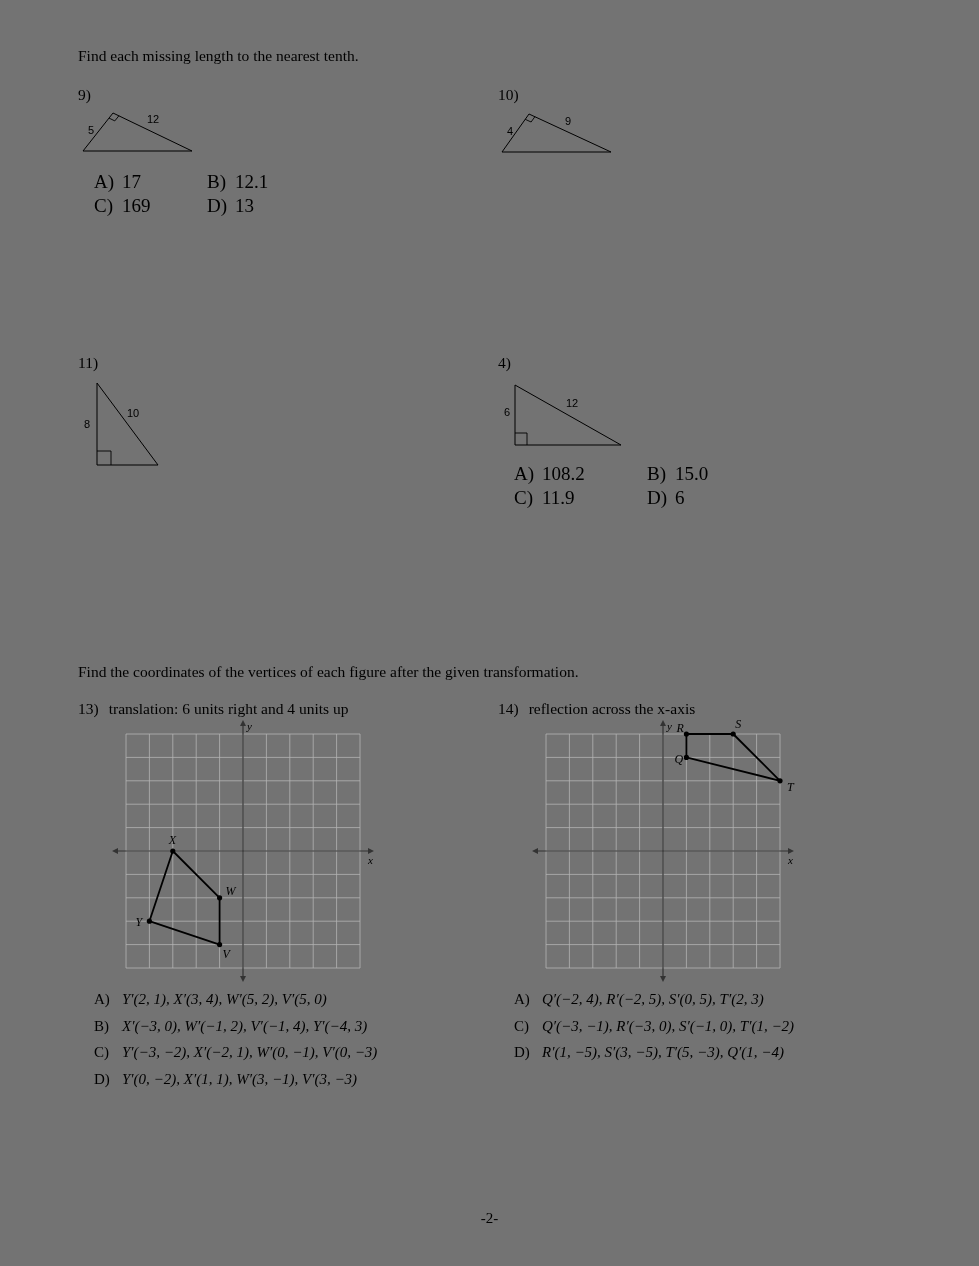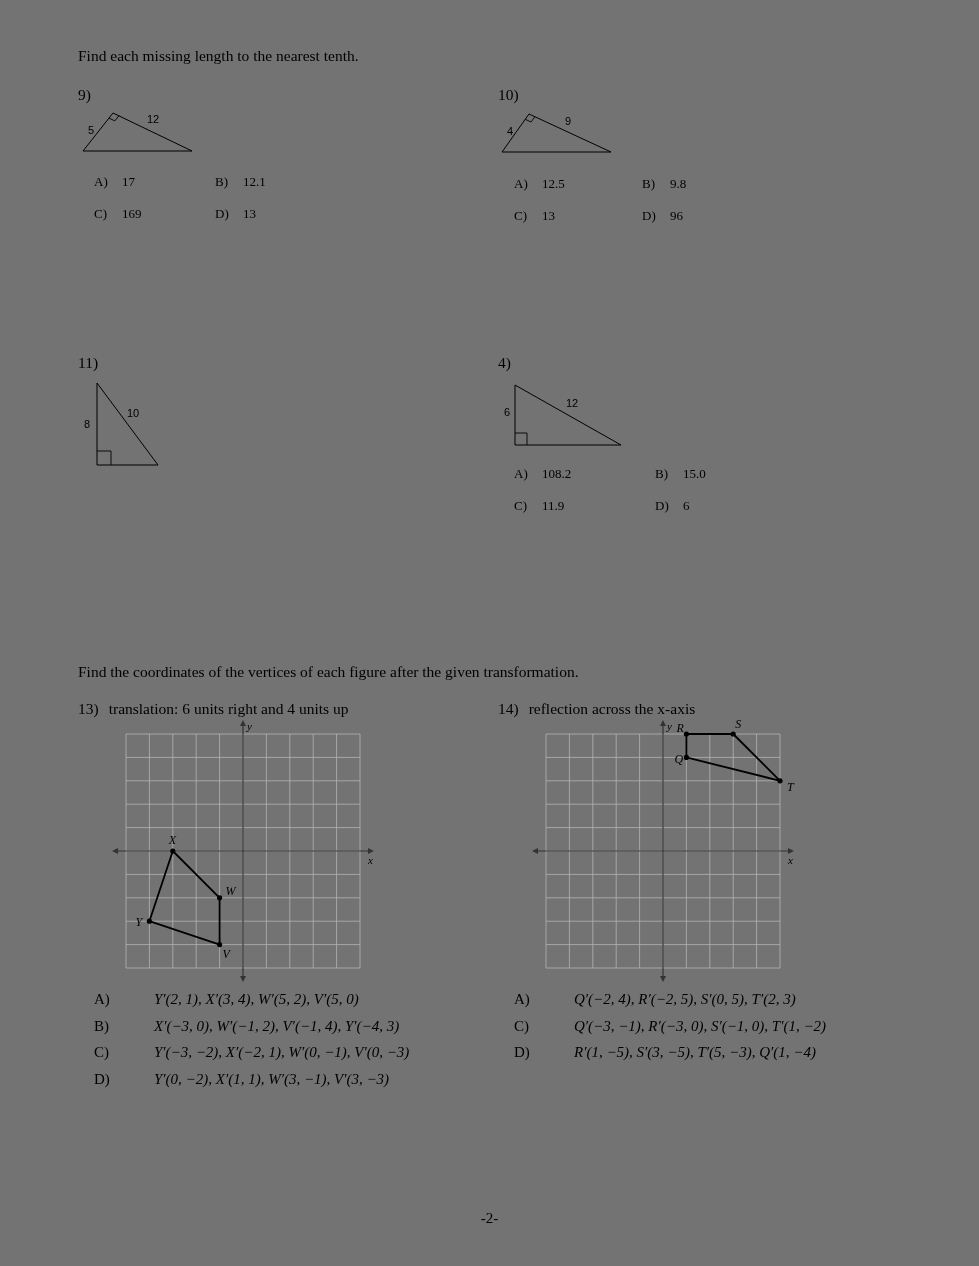"A) 17" .choices-grid { font-size: 13px -> 19px; gap: 8px -> none }
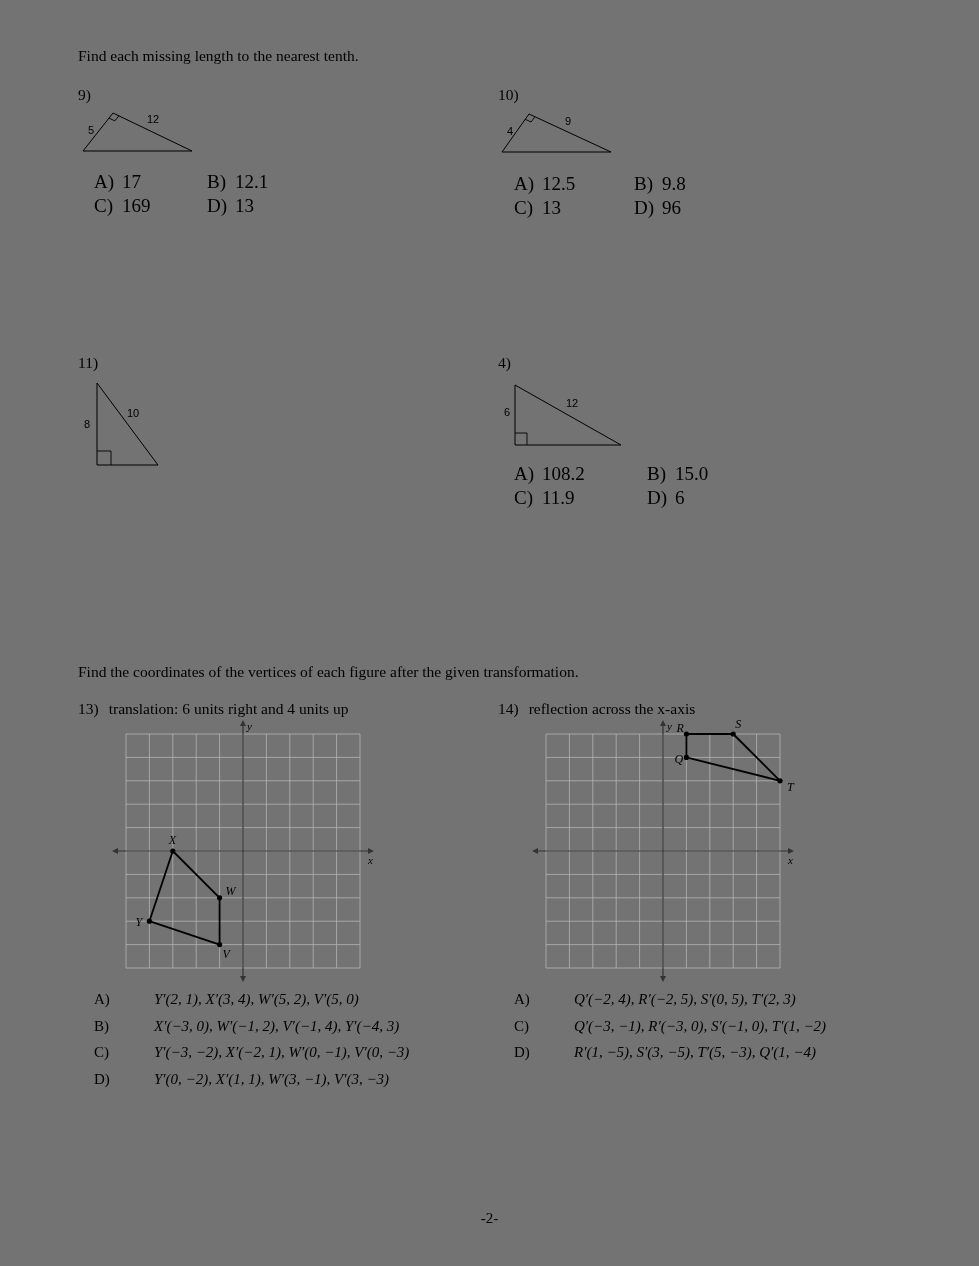"A) 12.5" div.abs { html: <div> <div><span>A)</span><span>12.5</span></div> <div><span>B)</span><span>9.8</span></div> <div><span>C)</span><span>13</span></div> <div><span>D)</span><span>96</span></div> </div> -> none }
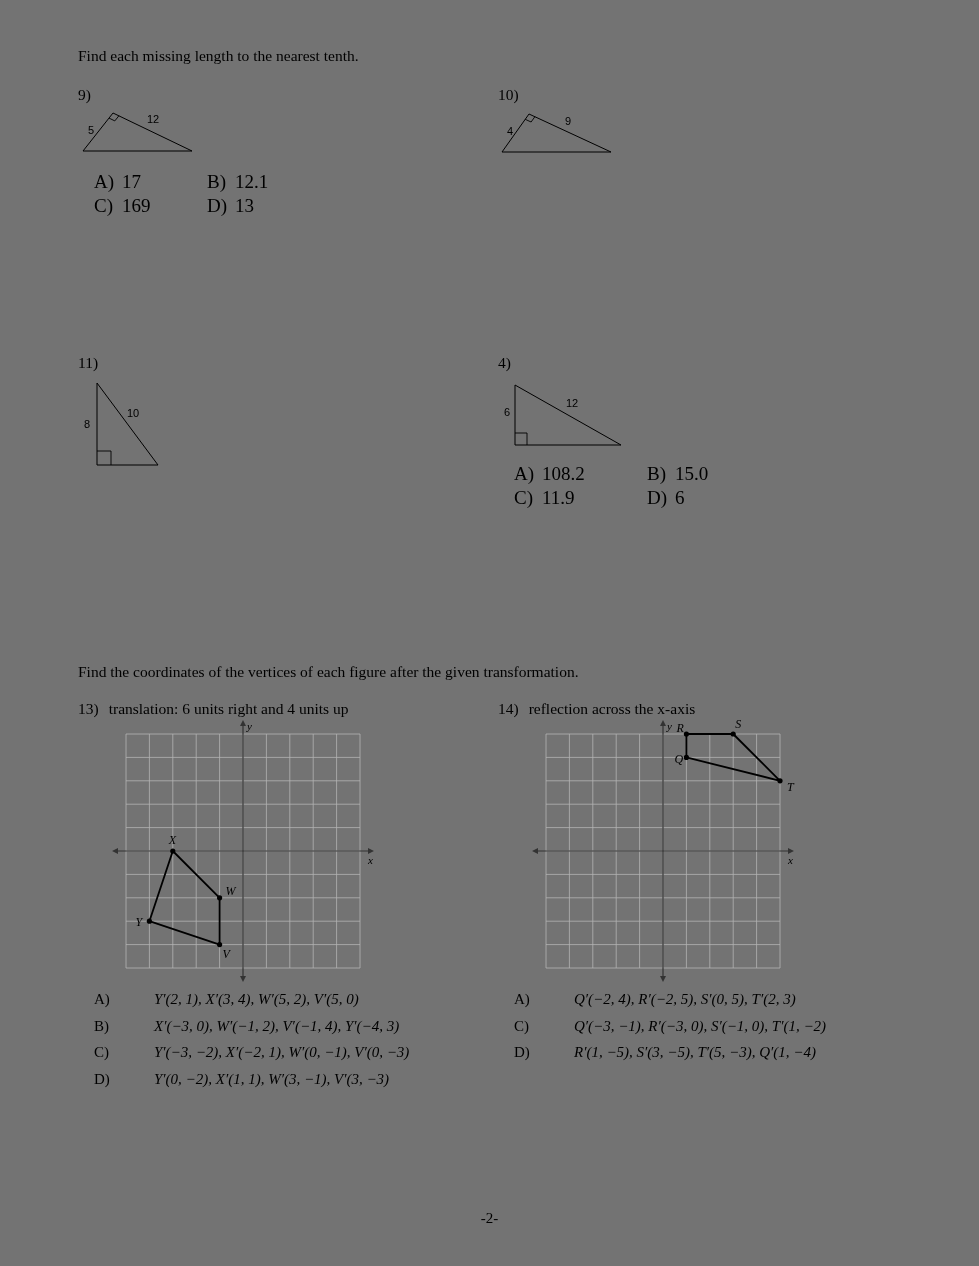"Y′(2, 1), X′(3, 4), W′(5," .choices-list .cvalue { margin-left: 32px -> none }
